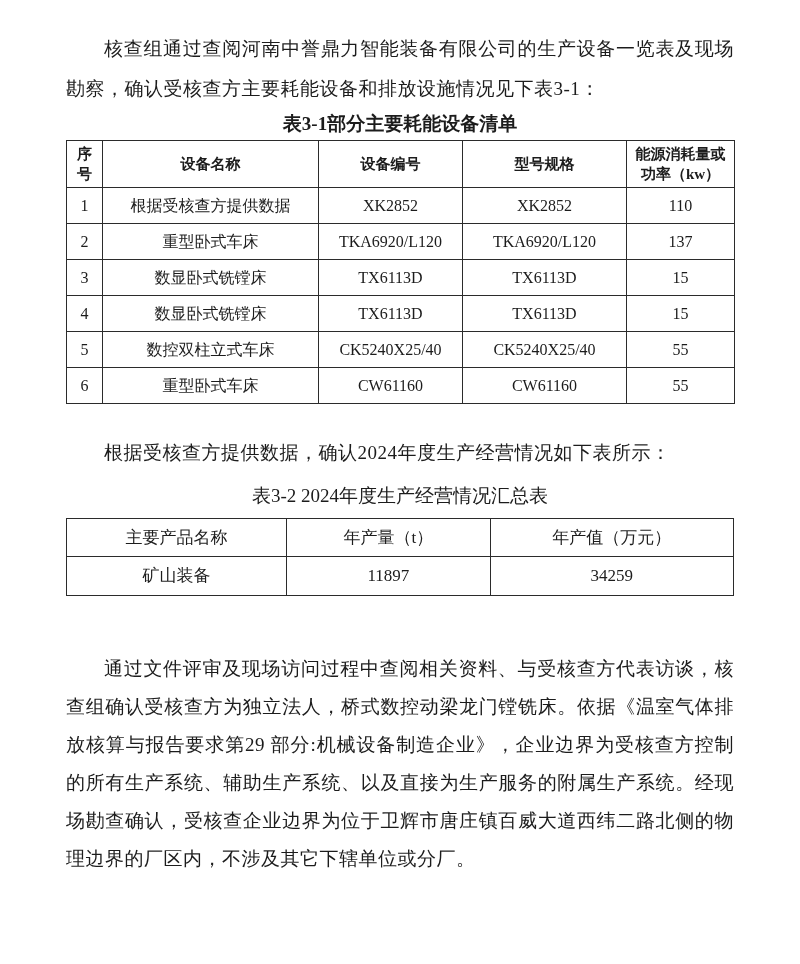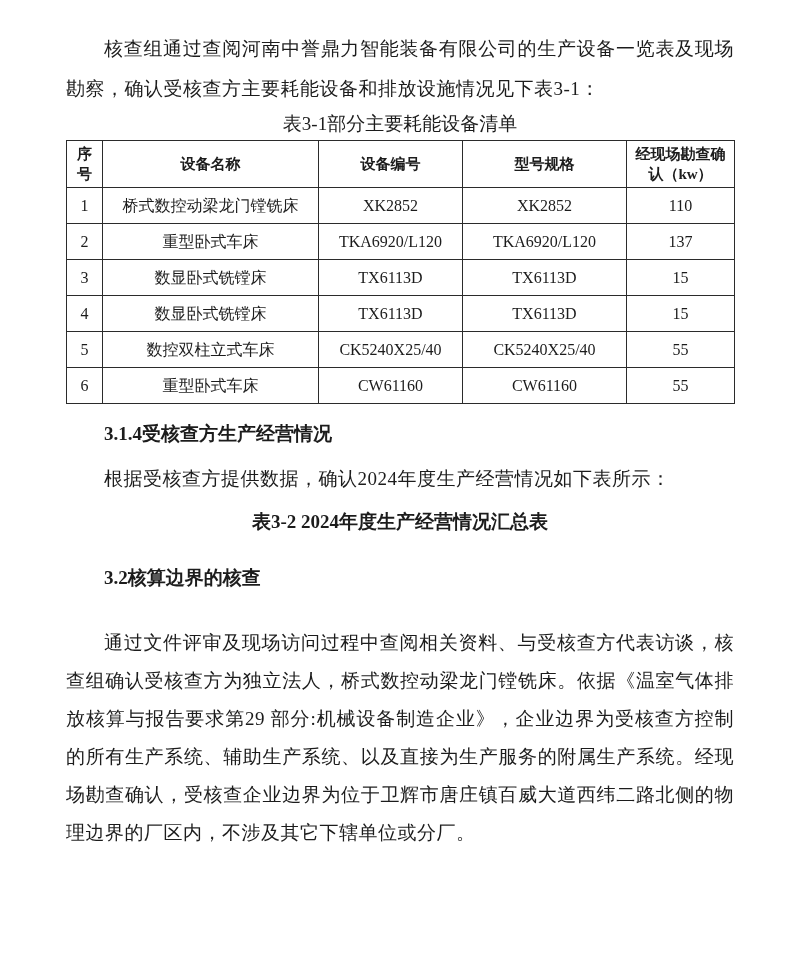"表3-1部分主要耗能设备清单" .table-caption { font-weight: none -> bold }
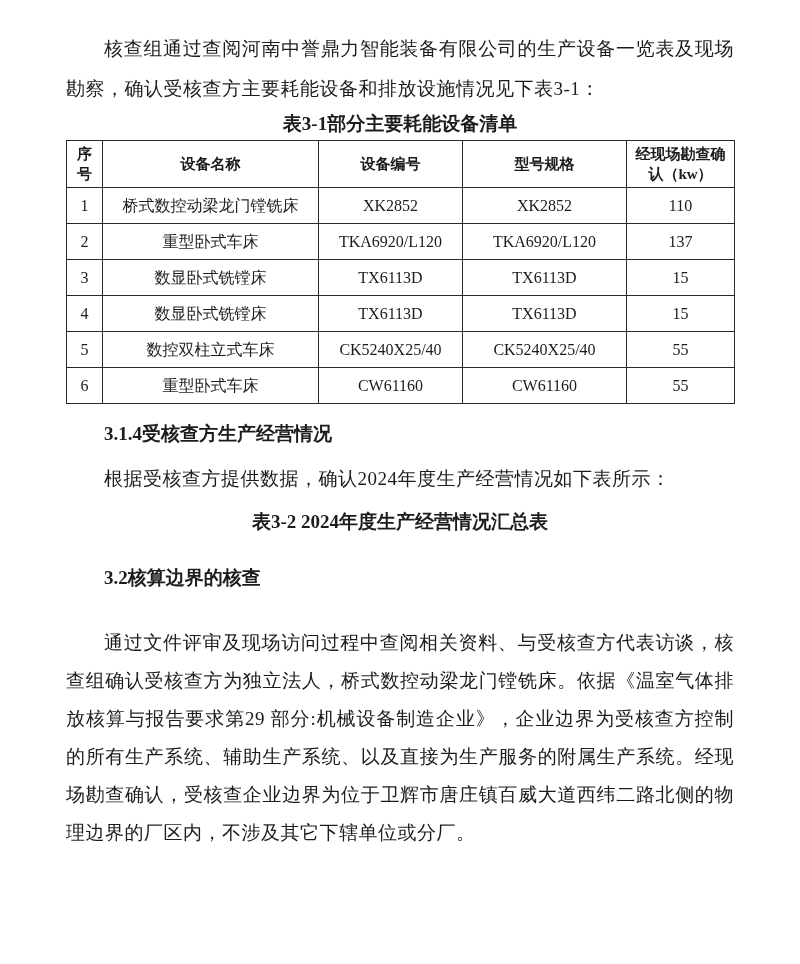"经现场勘查确认（kw）" th { text: 经现场勘查确认 -> 能源消耗量或功率 }
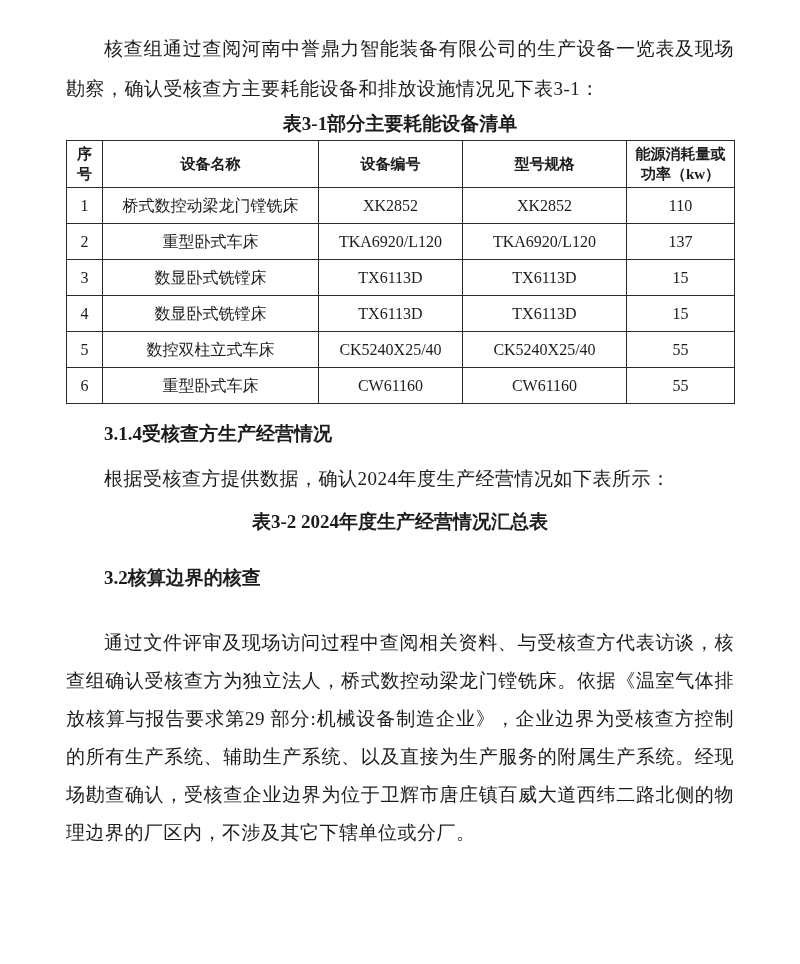"桥式数控动梁龙门镗铣床" td { text: 桥式数控动梁龙门镗铣床 -> 根据受核查方提供数据 }
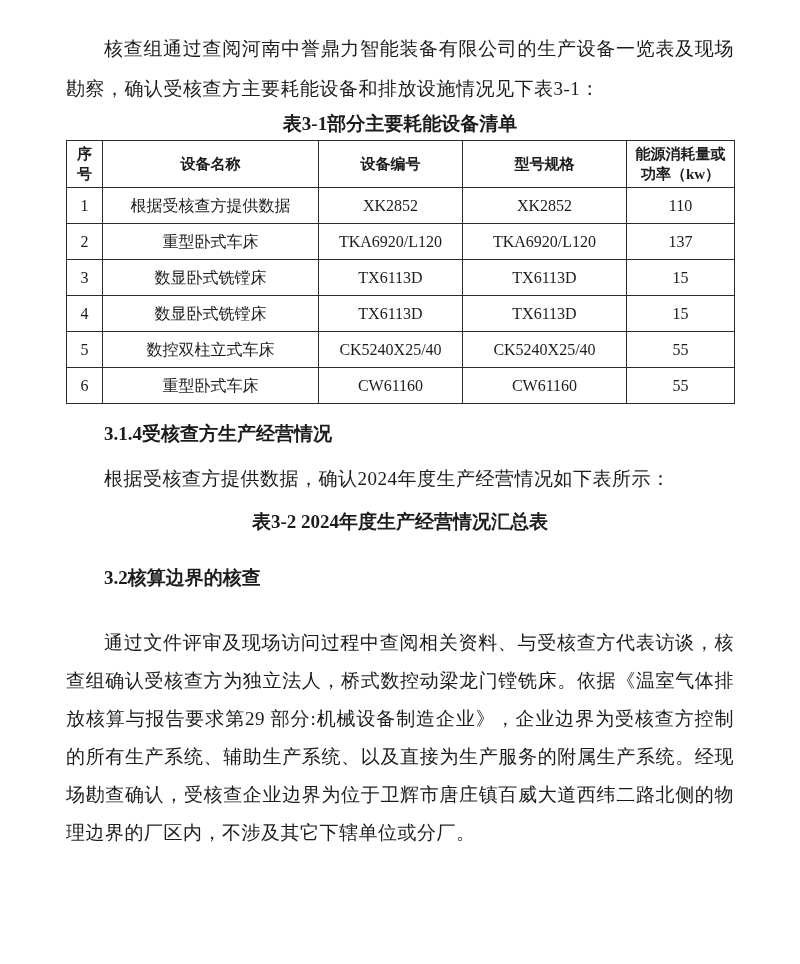"3.1.4受核查方生产经营情况" h3.section-heading { html: <h3>3.1.4受核查方生产经营情况</h3> -> none }
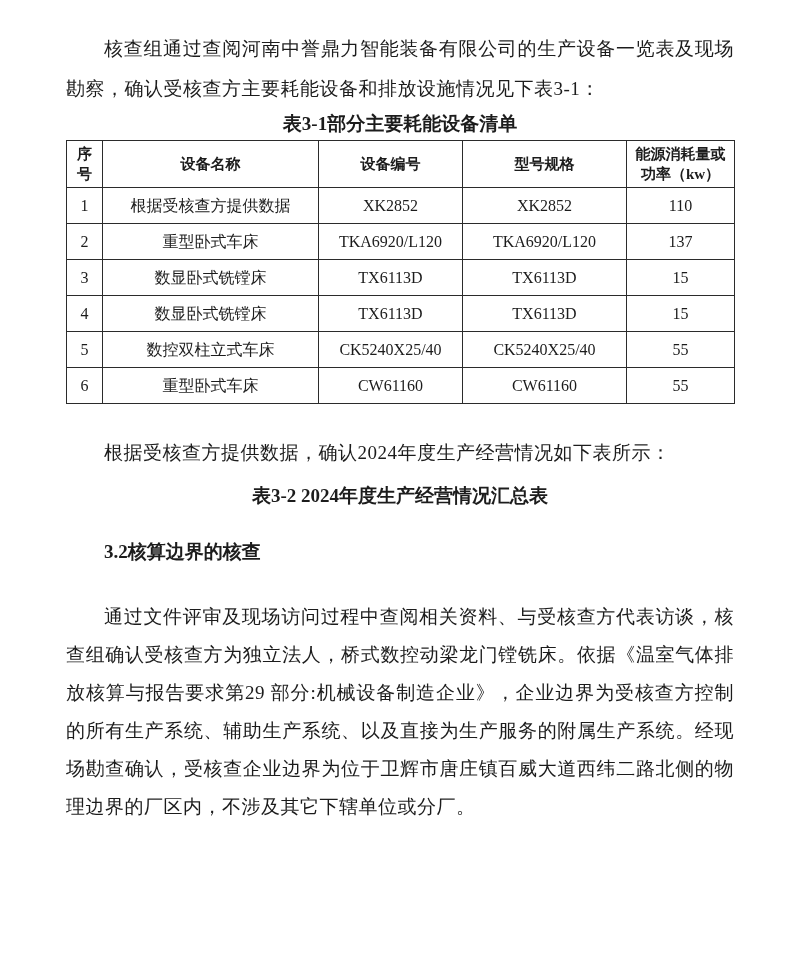"表3-2 2024年度生产经营情况汇总表" .table-caption.bold { font-weight: bold -> normal }
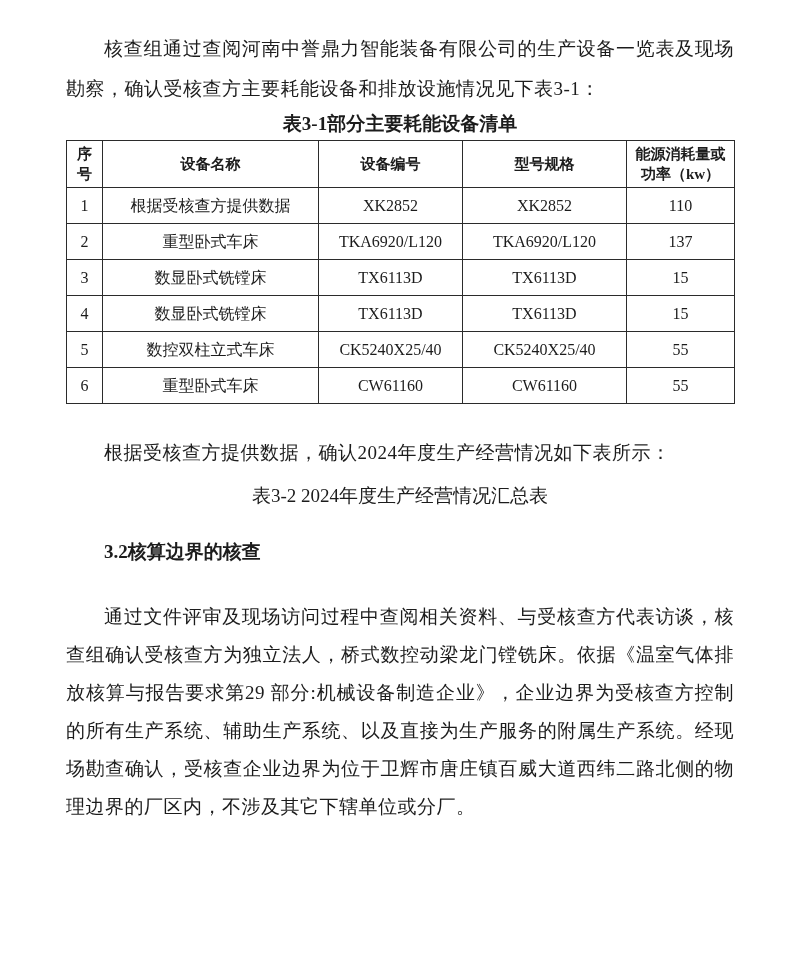"主要产品名称" table.doc-table { html: none -> <table> <colgroup> <col> <col> <col> </colgroup> <thead> <tr> <th>主要产品名称</th> <th>年产量（t）</th> <th>年产值（万元）</th> </tr> </thead> <tbody> <tr> <td>矿山装备</td> <td>11897</td> <td>34259</td> </tr> </tbody> </table> }
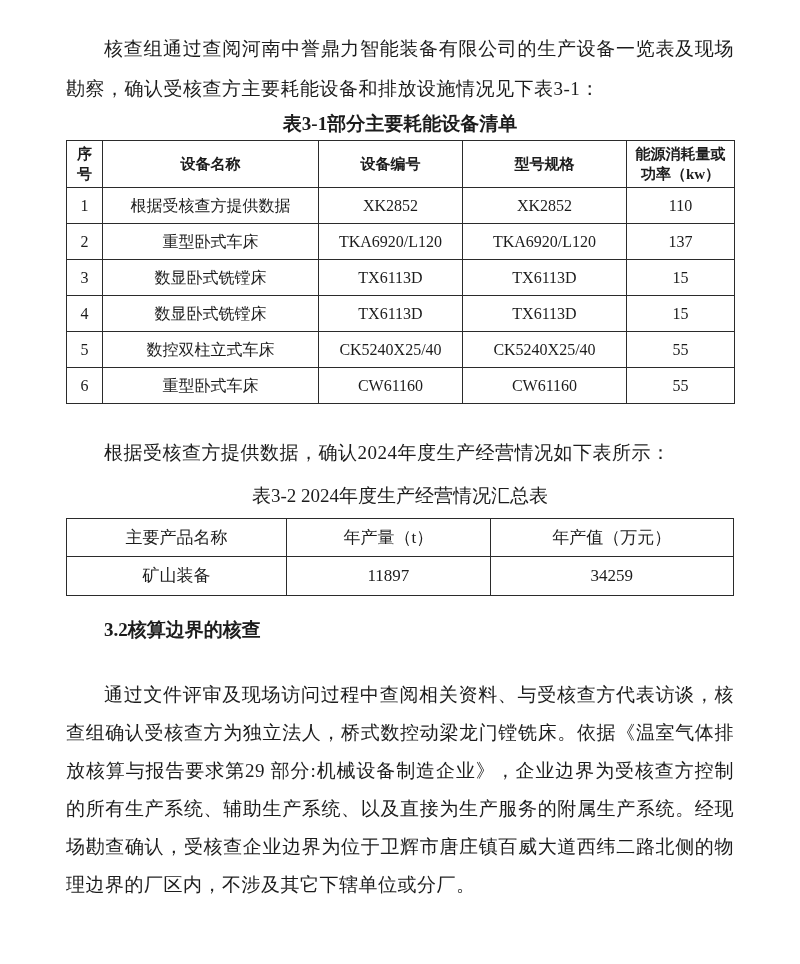"3.2核算边界的核查" h3.section-heading { html: <h3>3.2核算边界的核查</h3> -> none }
